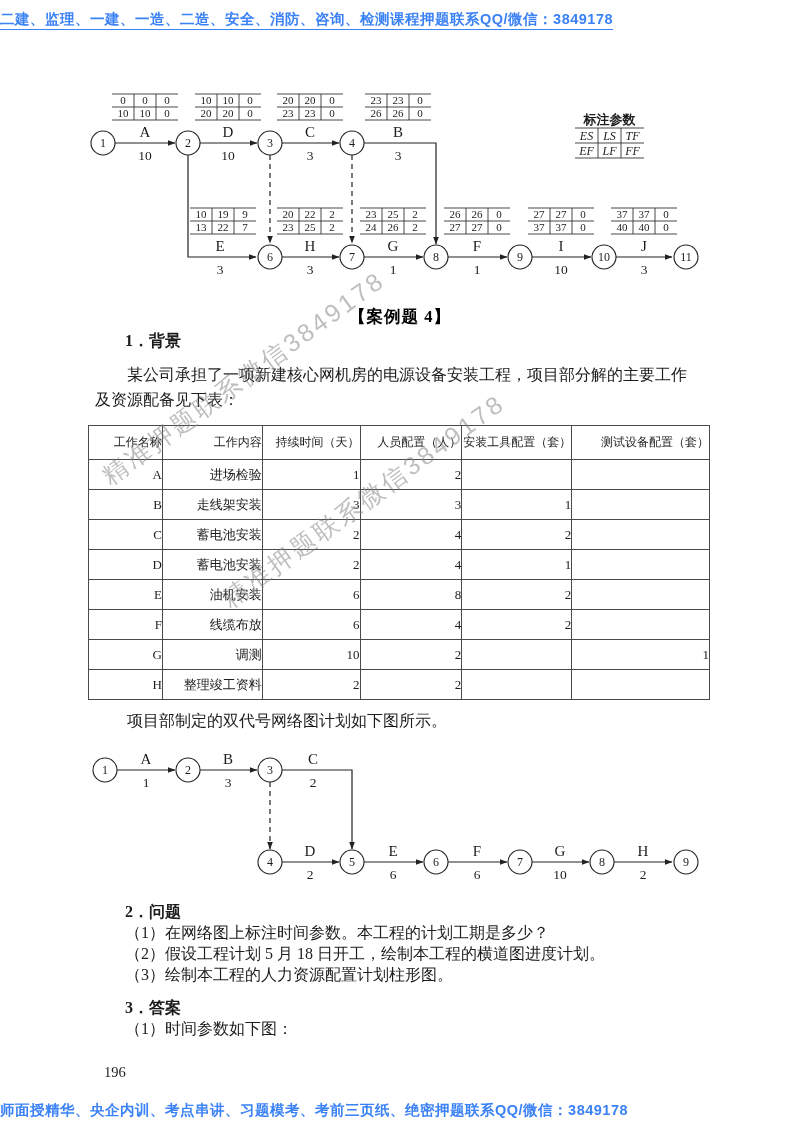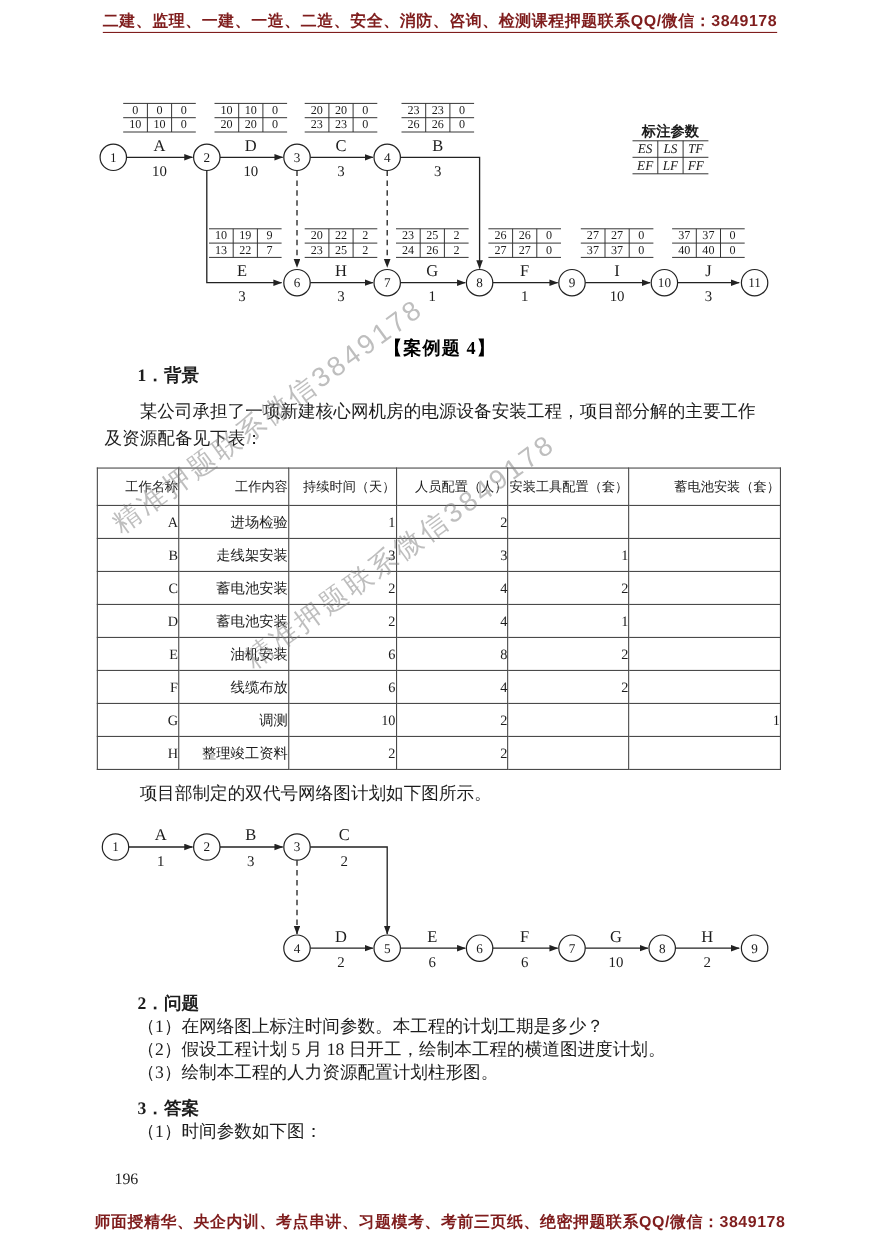"二建、监理、一建、一造、二造、安全、消防、咨询、检测课程押题联系QQ/微信：38" .promo { color: #7f1d1d -> #3b82f6; text-align: center -> none }
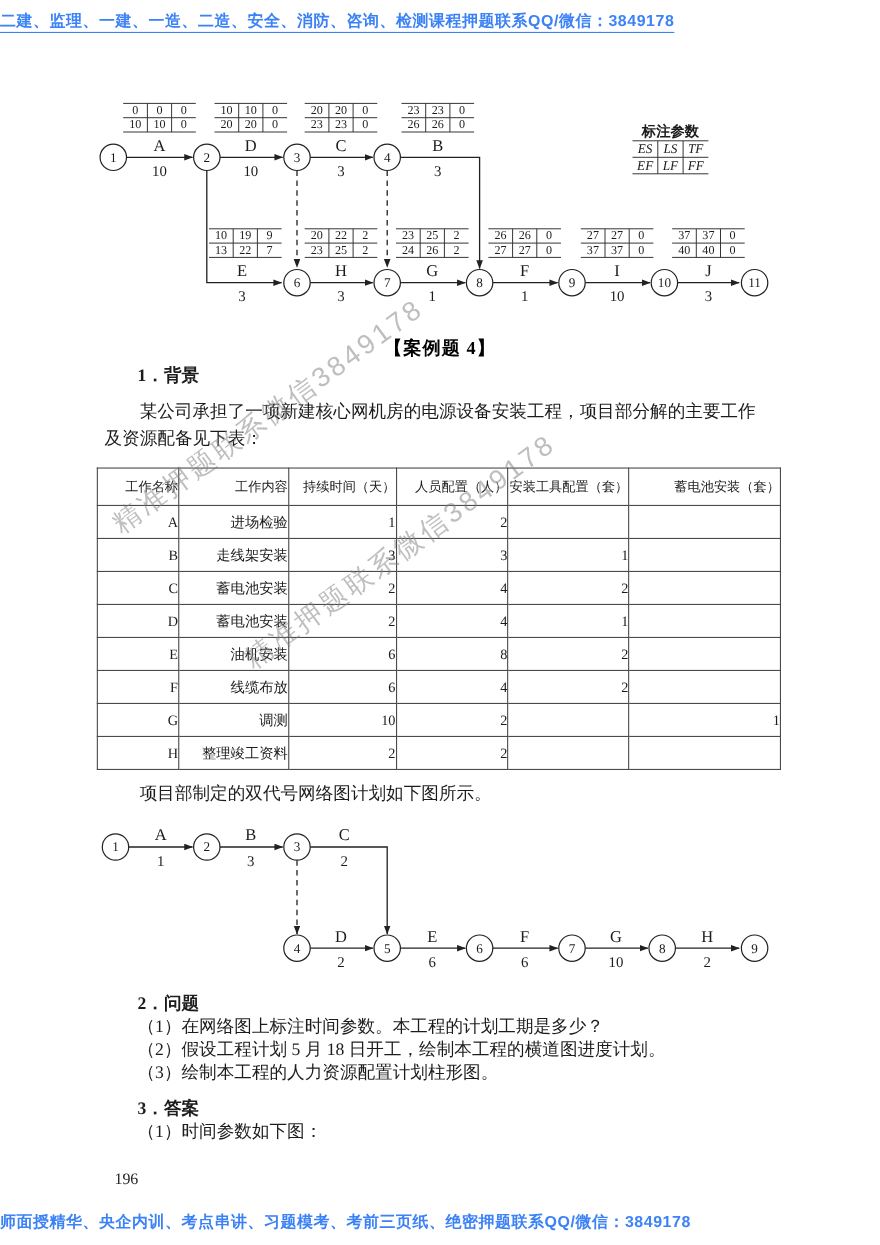"蓄电池安装（套）" th { text: 蓄电池安装 -> 测试设备配置 }
